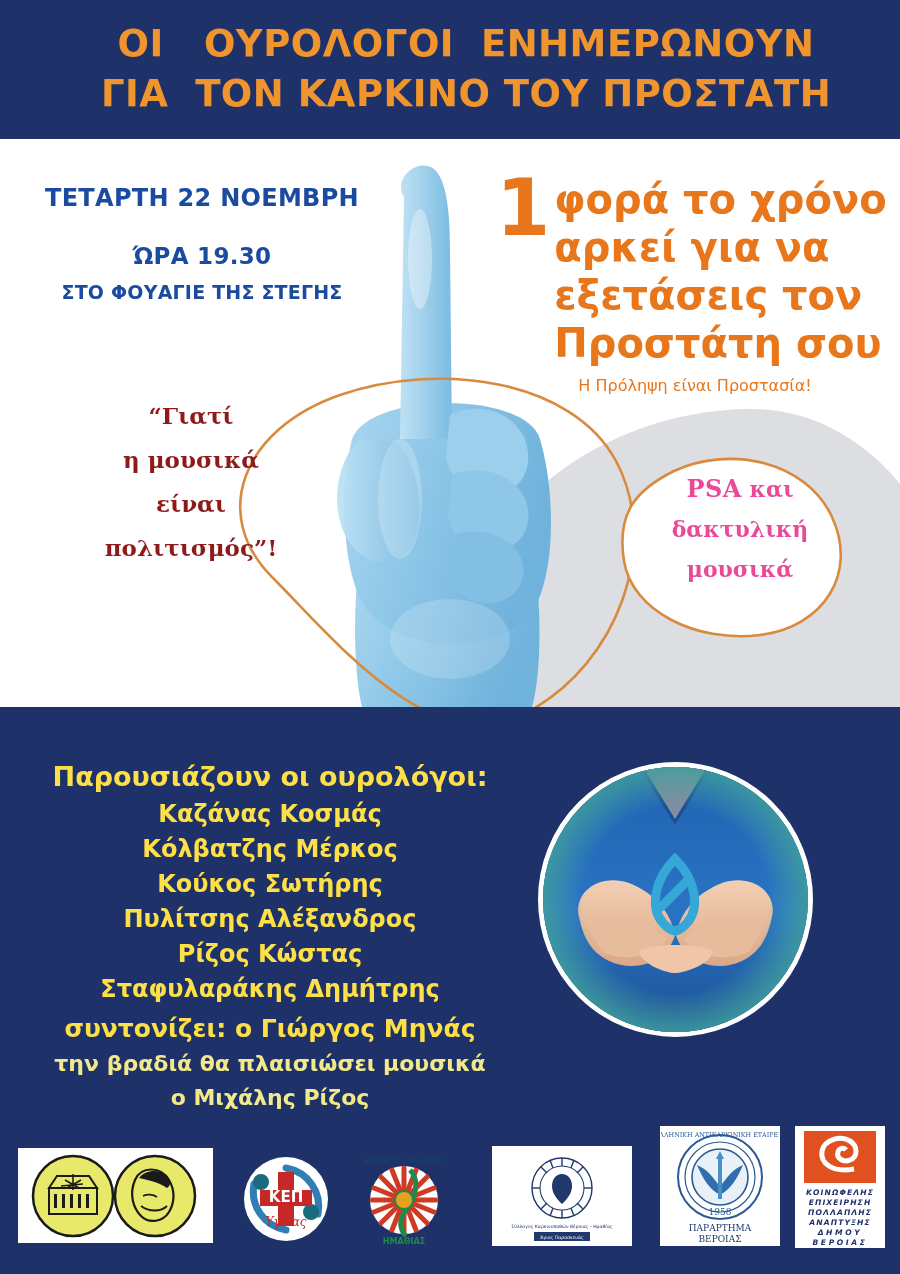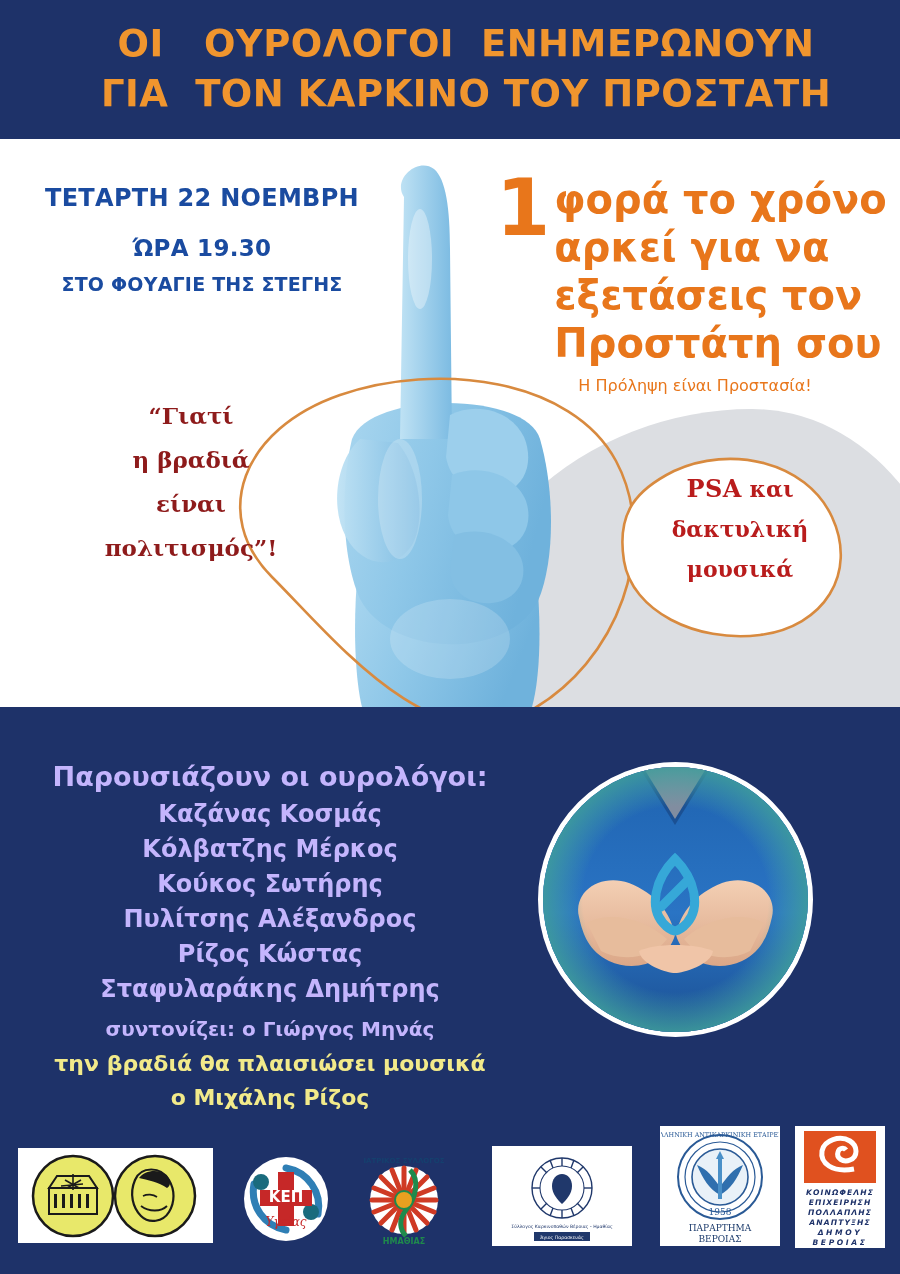"ΏΡΑ 19.30" .date-line2 { margin-top: 16px -> 24px }
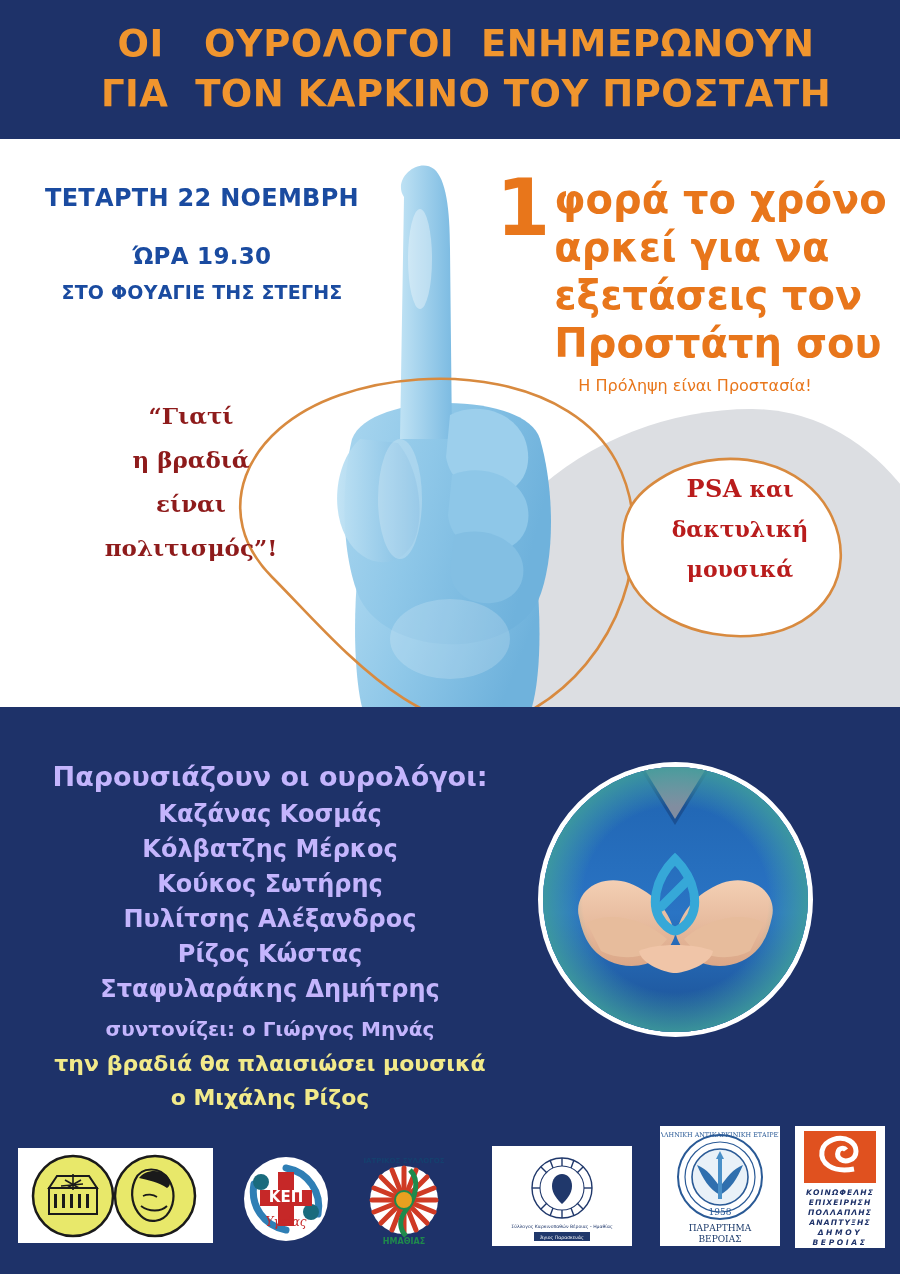"η βραδιά" div { text: βραδιά -> μουσικά }
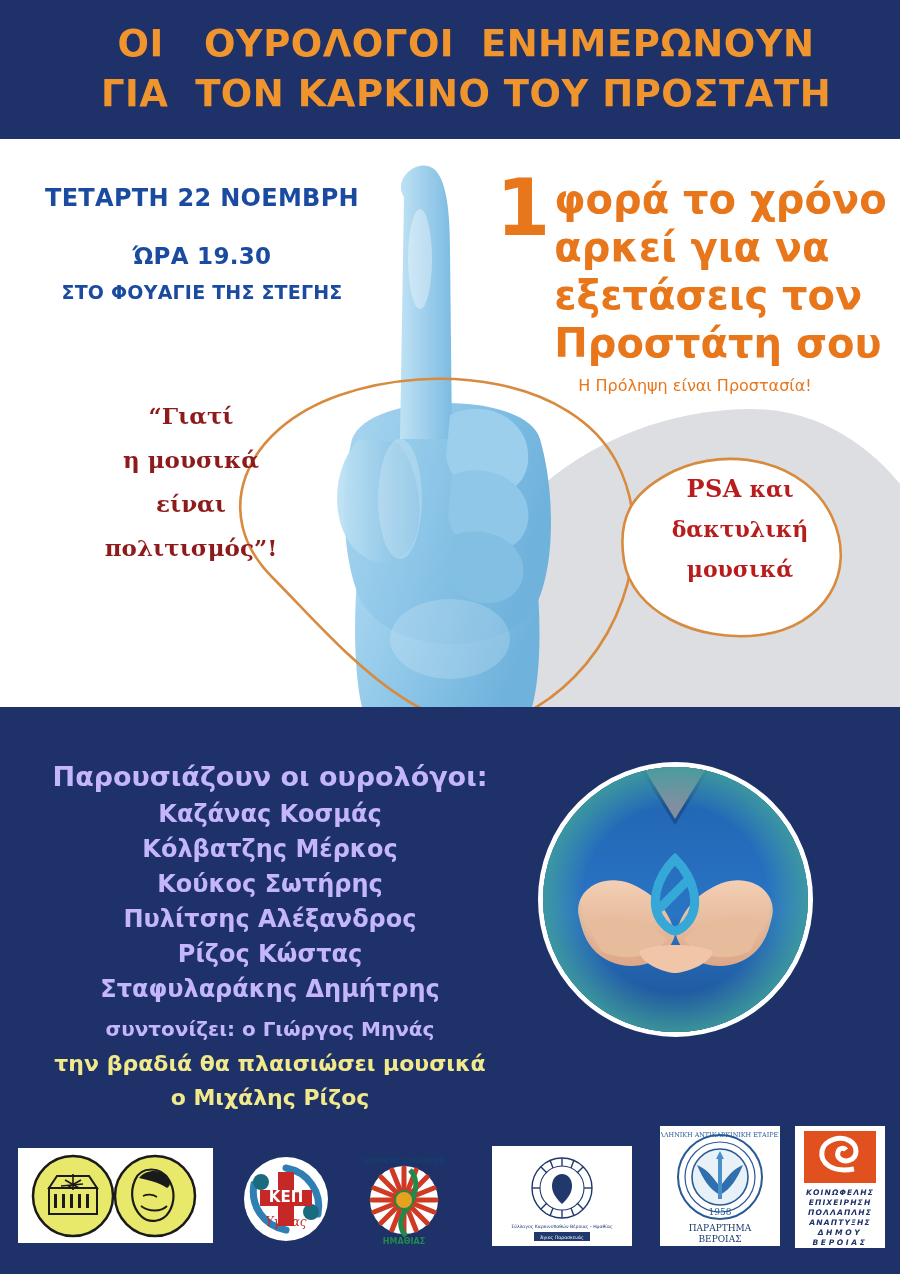"PSA και" .psa-text { color: #b91c1c -> #ec4899 }
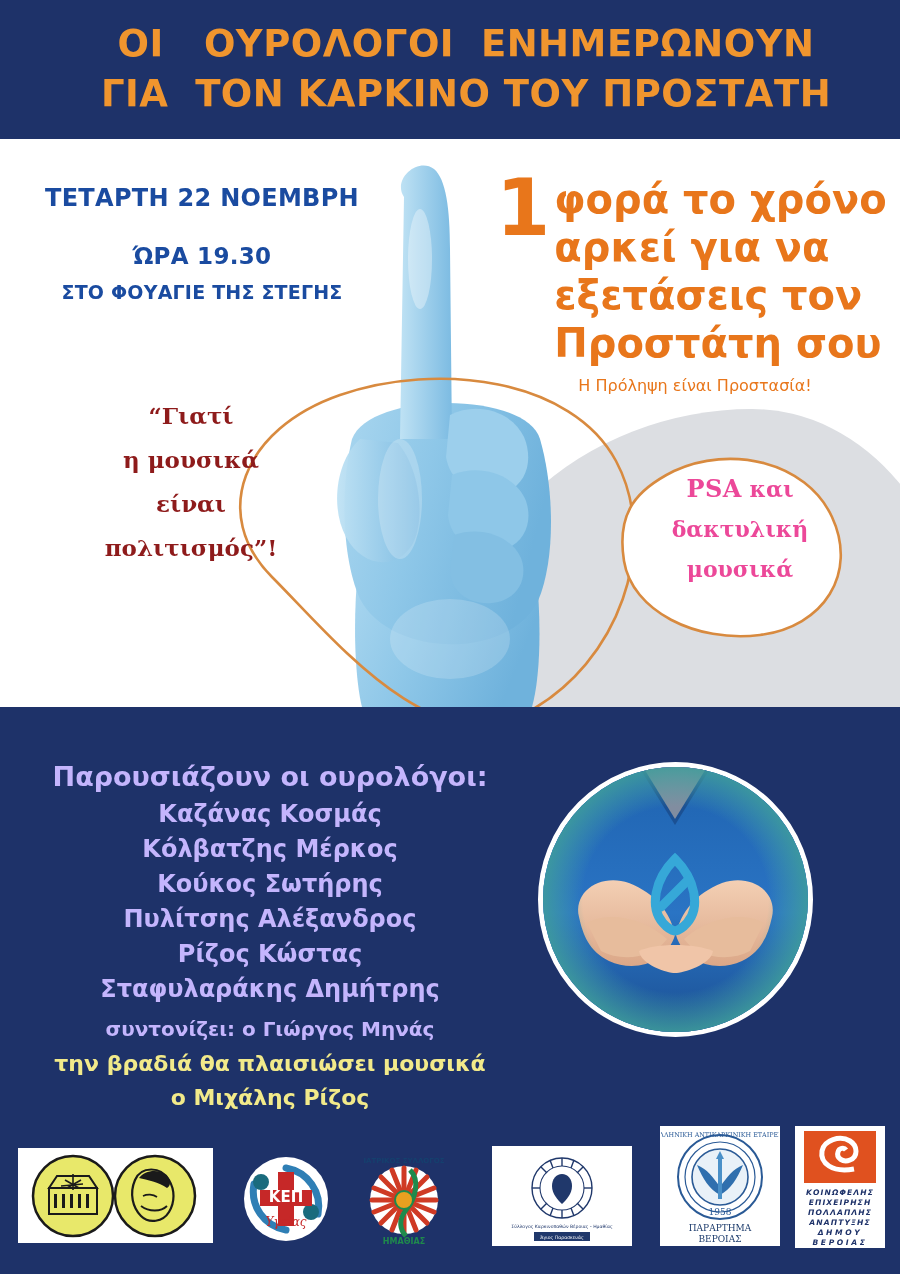"Παρουσιάζουν οι ουρολόγοι:" .presenters { color: #c4b5fd -> #fde047 }
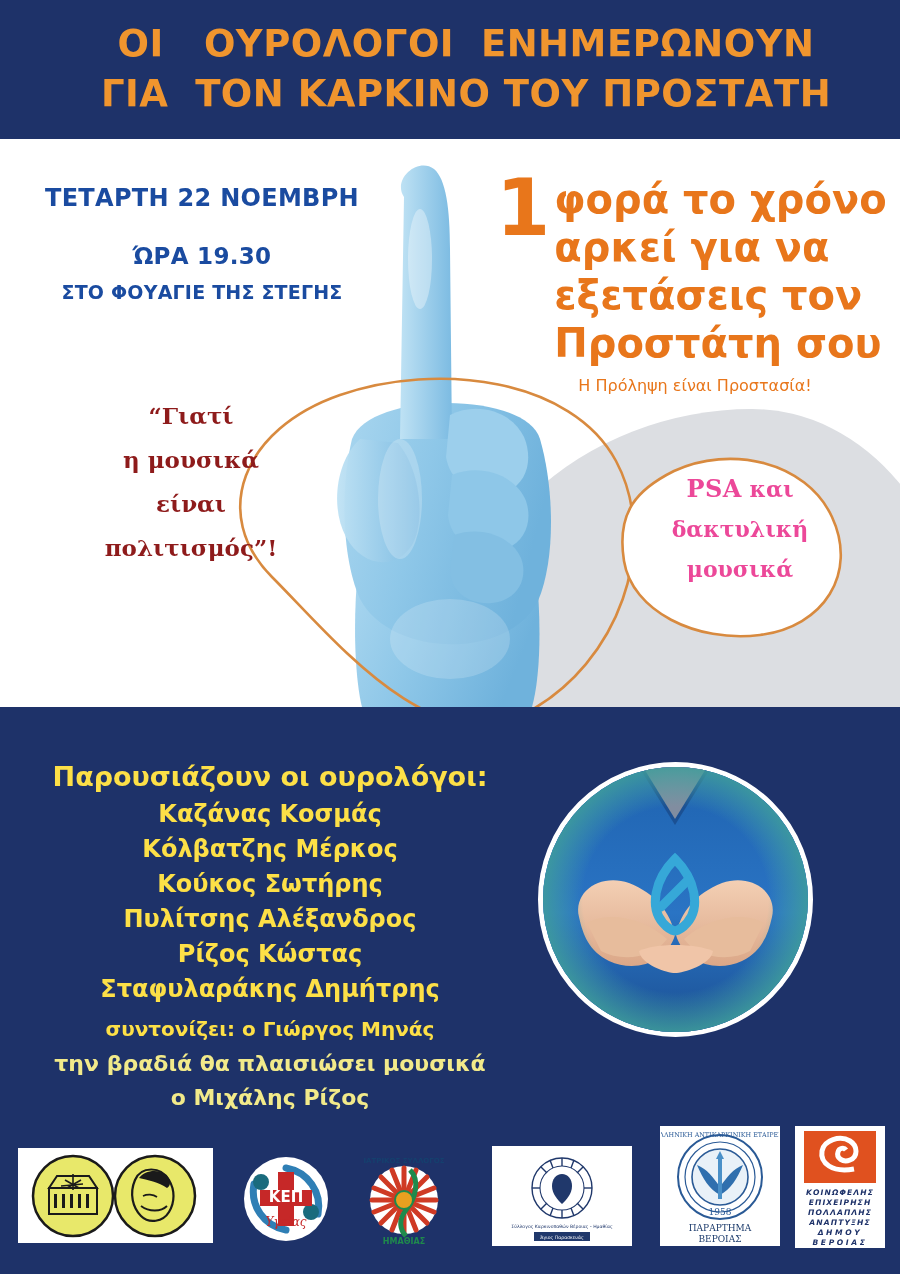"συντονίζει: ο Γιώργος Μηνάς" .moderator { font-size: 20px -> 25px }
